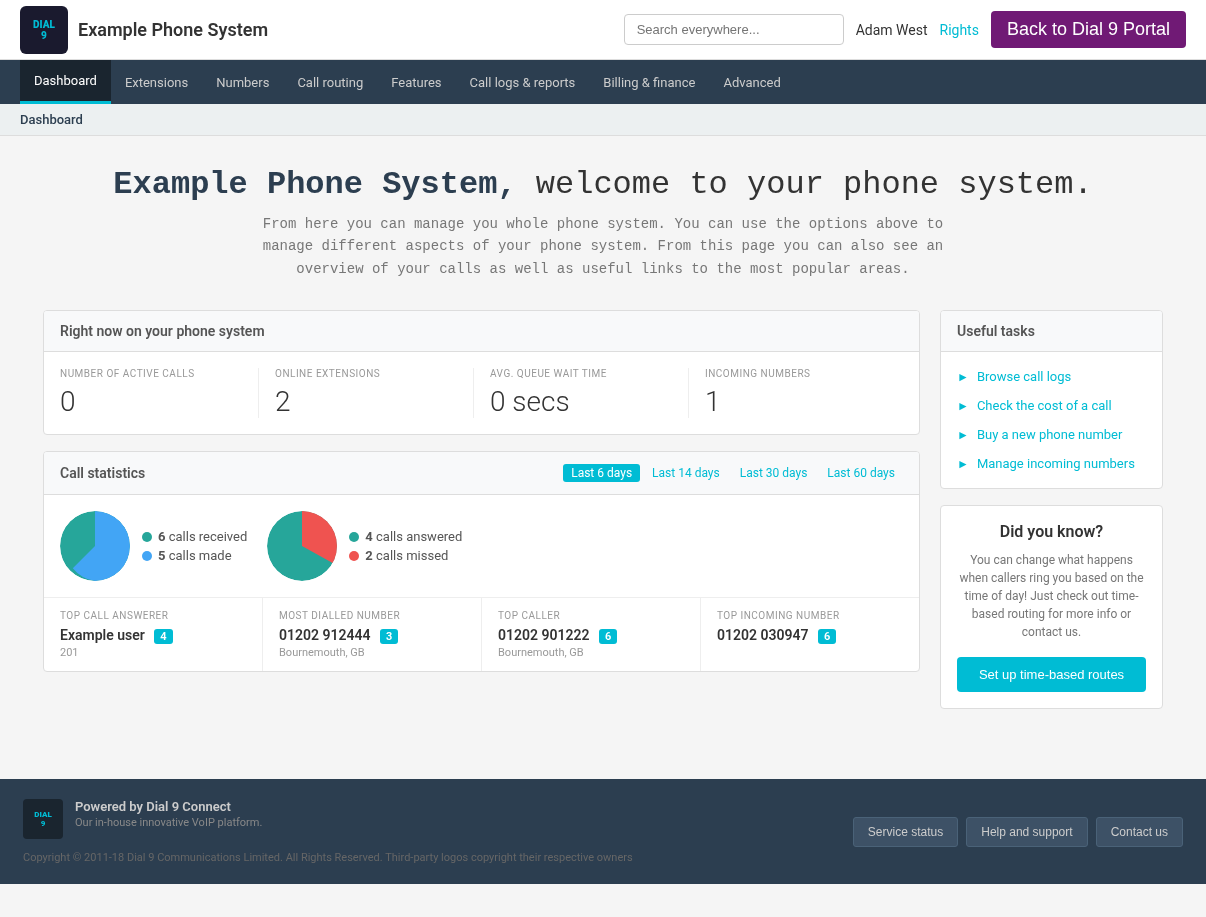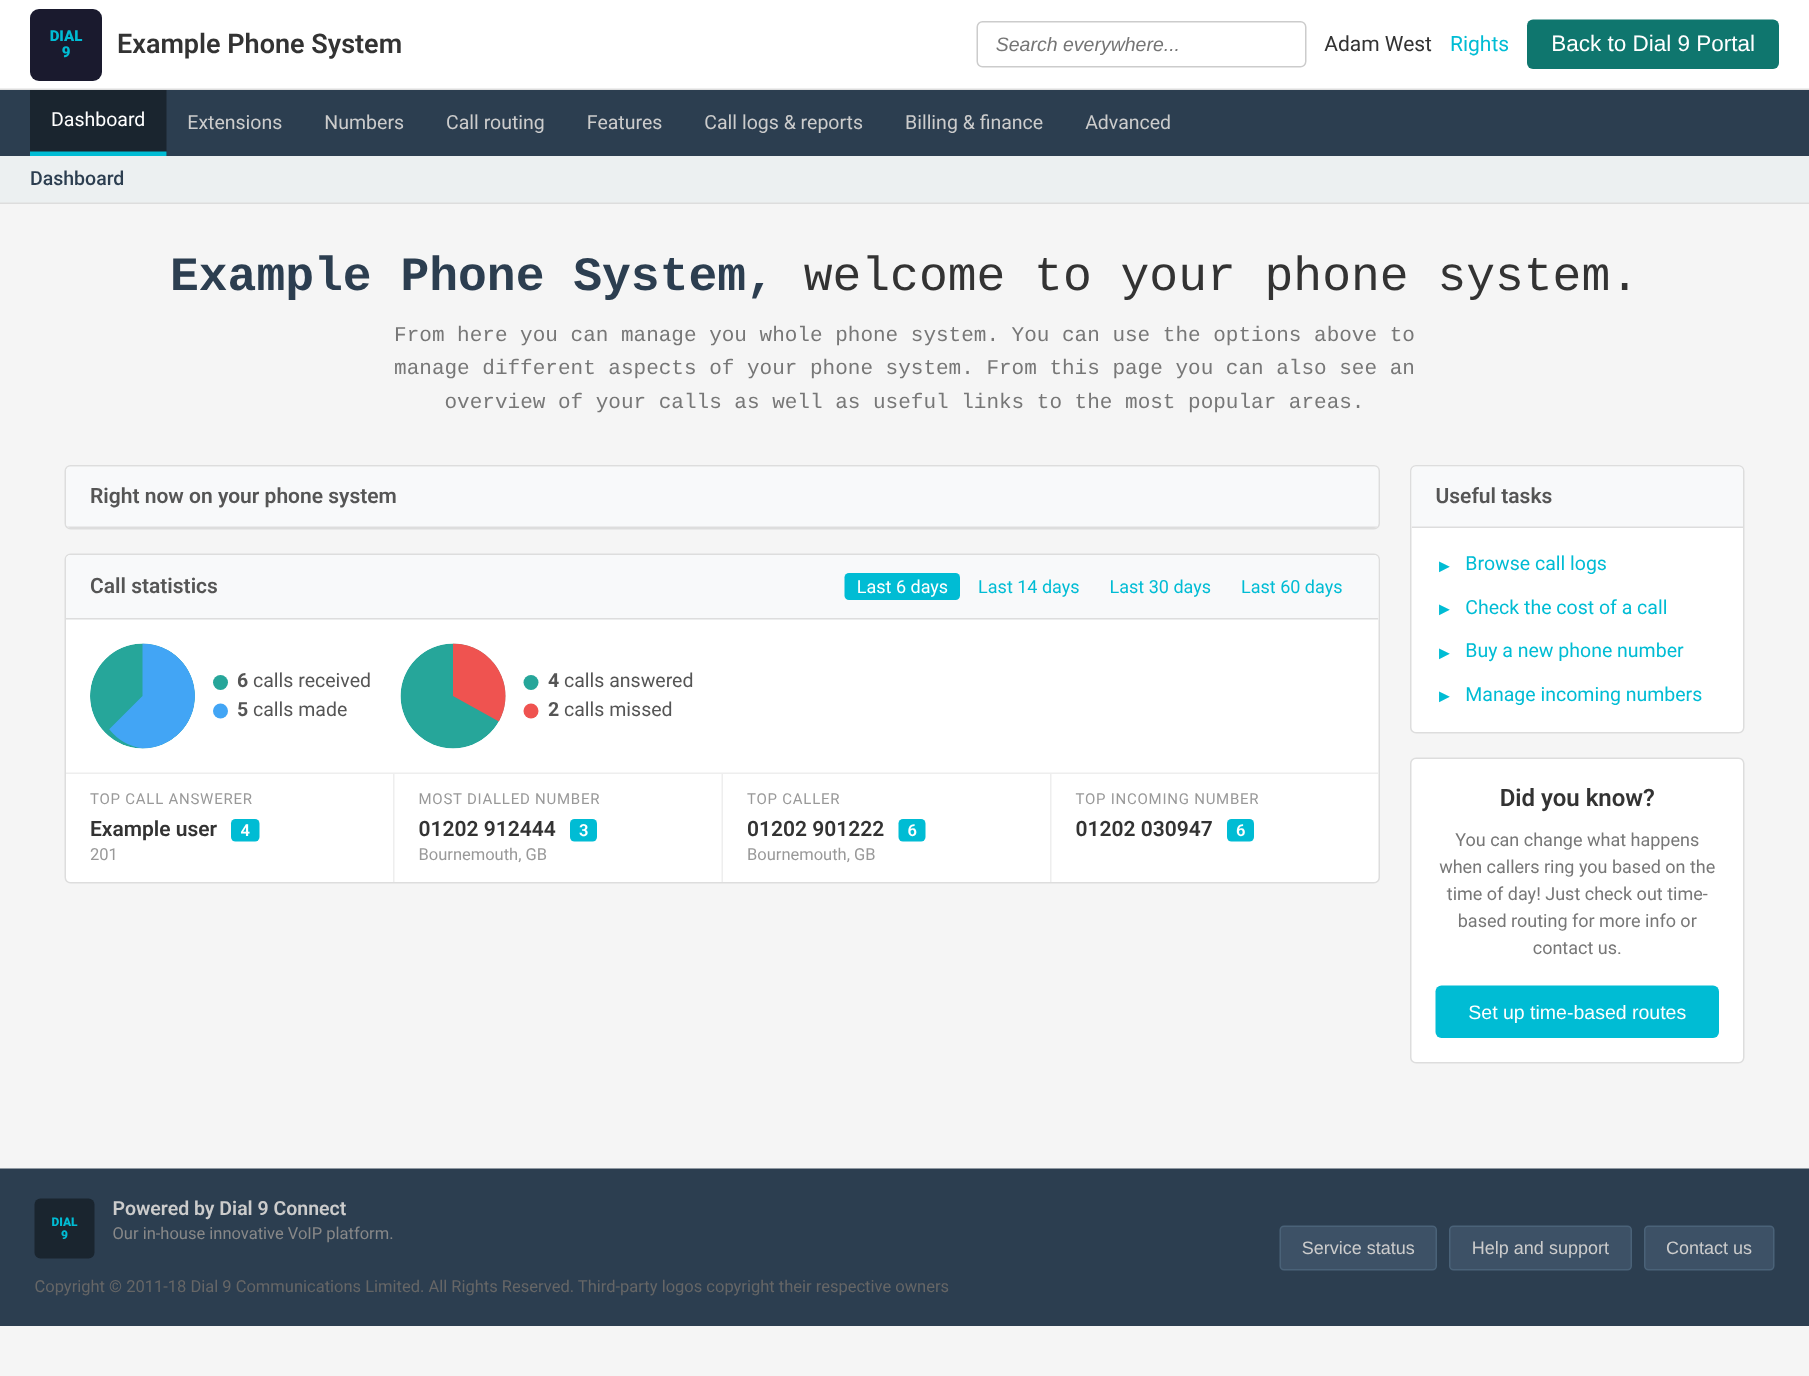"Search everywhere..." .search-input { font-style: italic -> none }
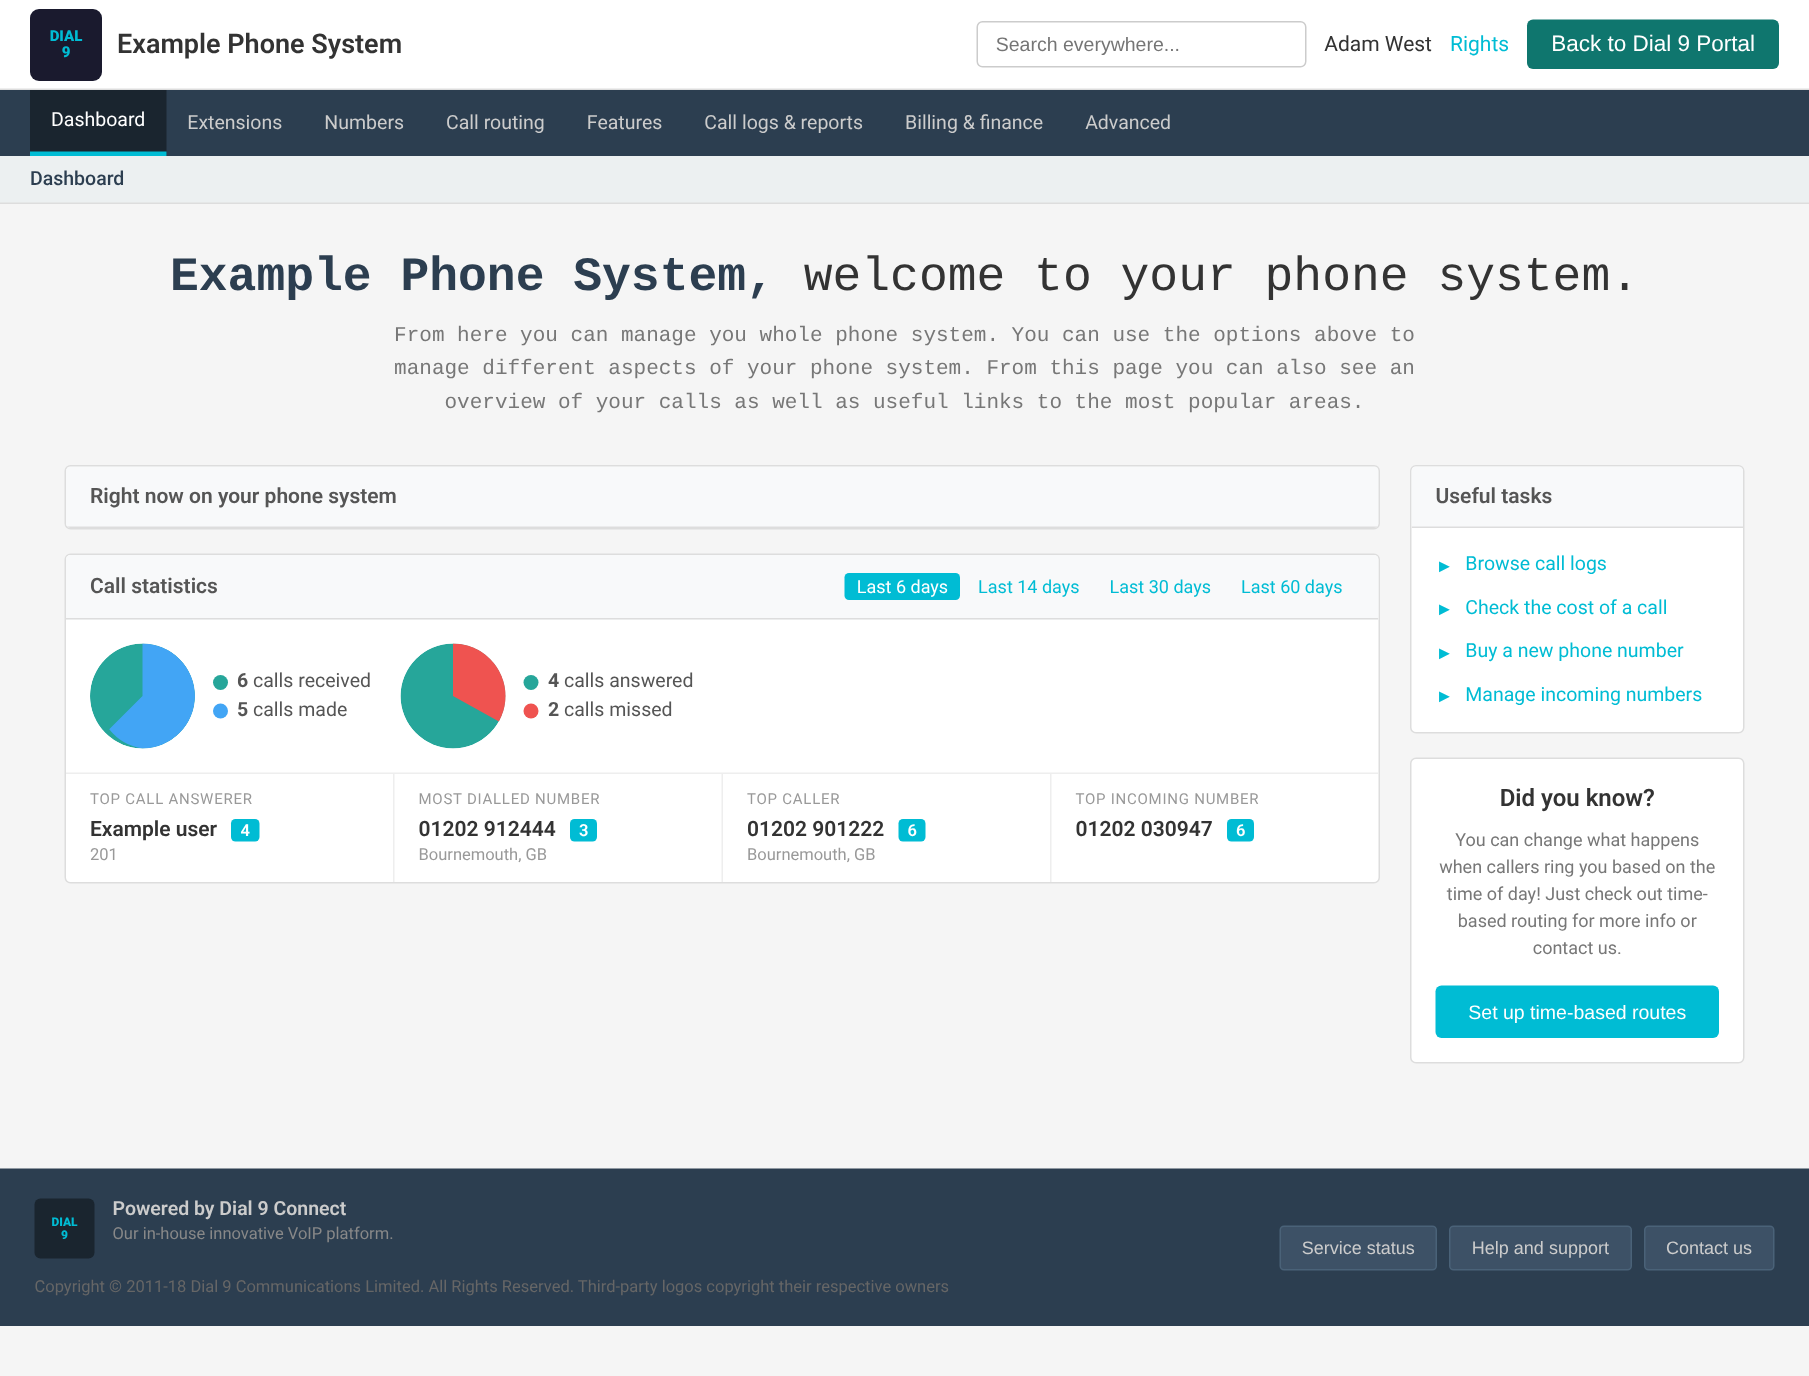"Back to Dial 9 Portal" .back-btn { background: #0f766e -> #701a75; font-size: 15px -> 18px }
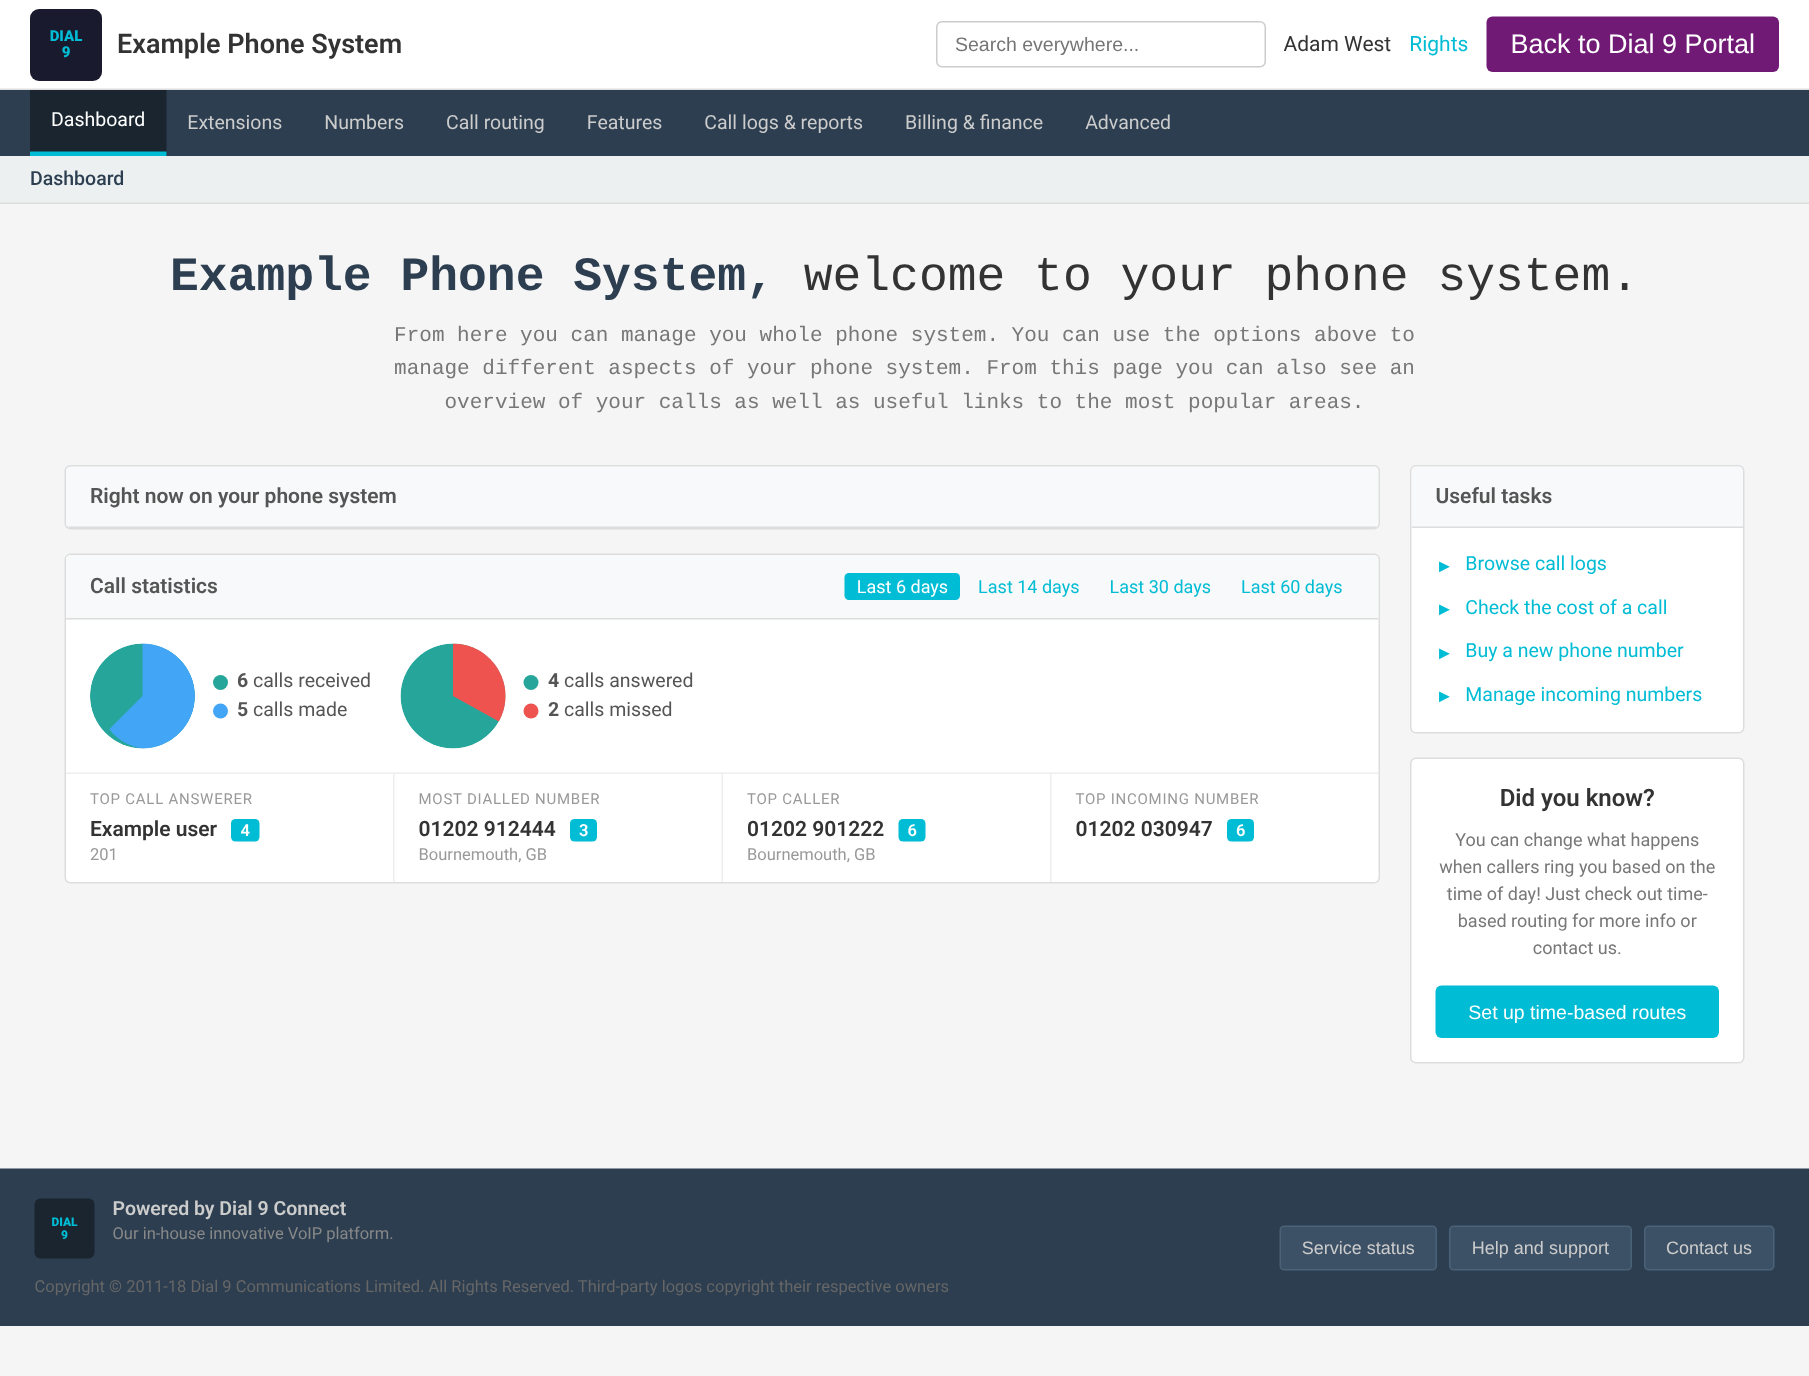"NUMBER OF ACTIVE CALLS" div.stats-row { html: none -> <div> <div> <div>NUMBER OF ACTIVE CALLS</div> <div>0</div> </div> <div> <div>ONLINE EXTENSIONS</div> <div>2</div> </div> <div> <div>AVG. QUEUE WAIT TIME</div> <div>0 secs</div> </div> <div> <div>INCOMING NUMBERS</div> <div>1</div> </div> </div> }
